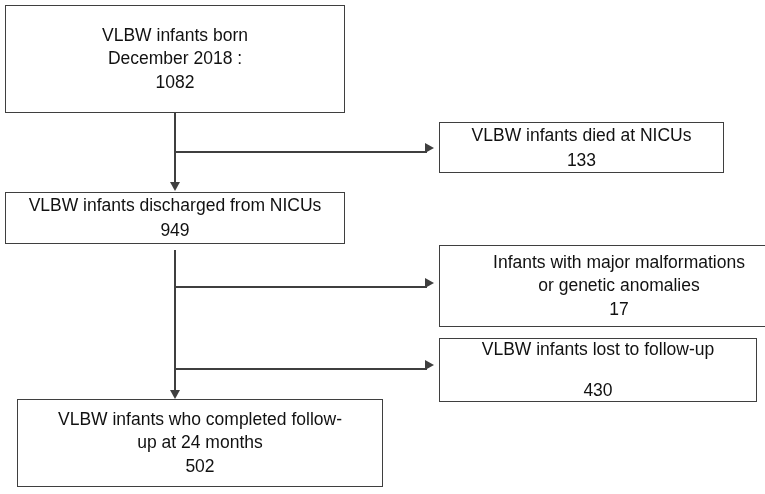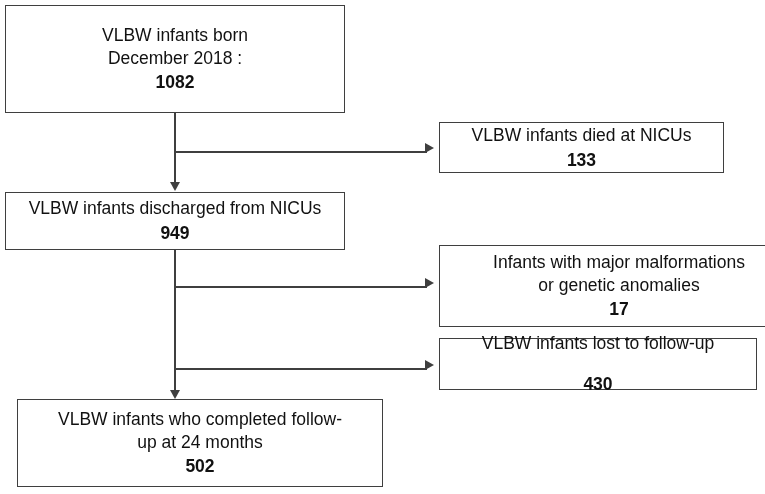"1082" .node .count { font-weight: bold -> normal }
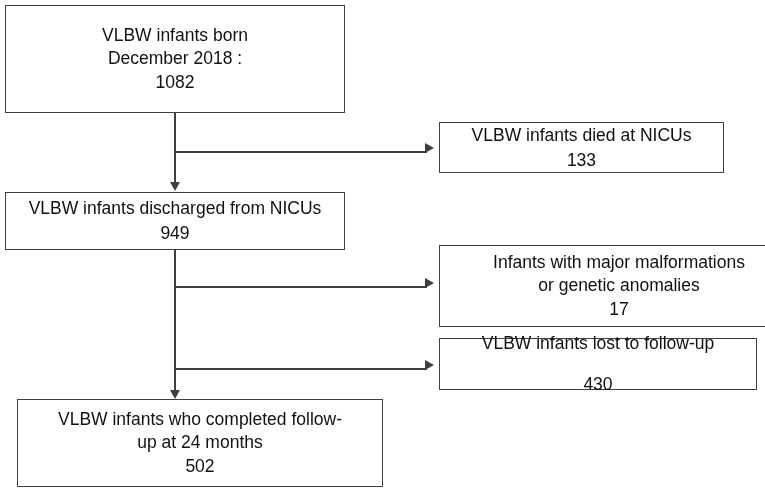"VLBW infants discharged from NICUs" #box-discharged { height: 58px -> 52px }
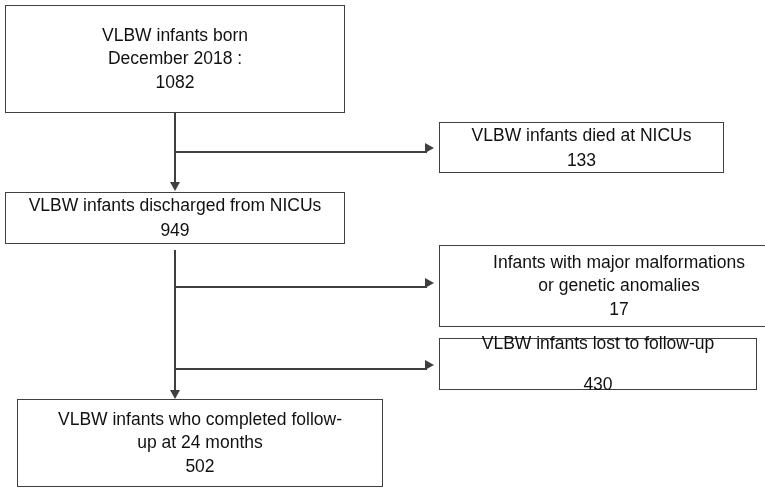"VLBW infants lost to follow-up" #box-lost { height: 52px -> 64px }
